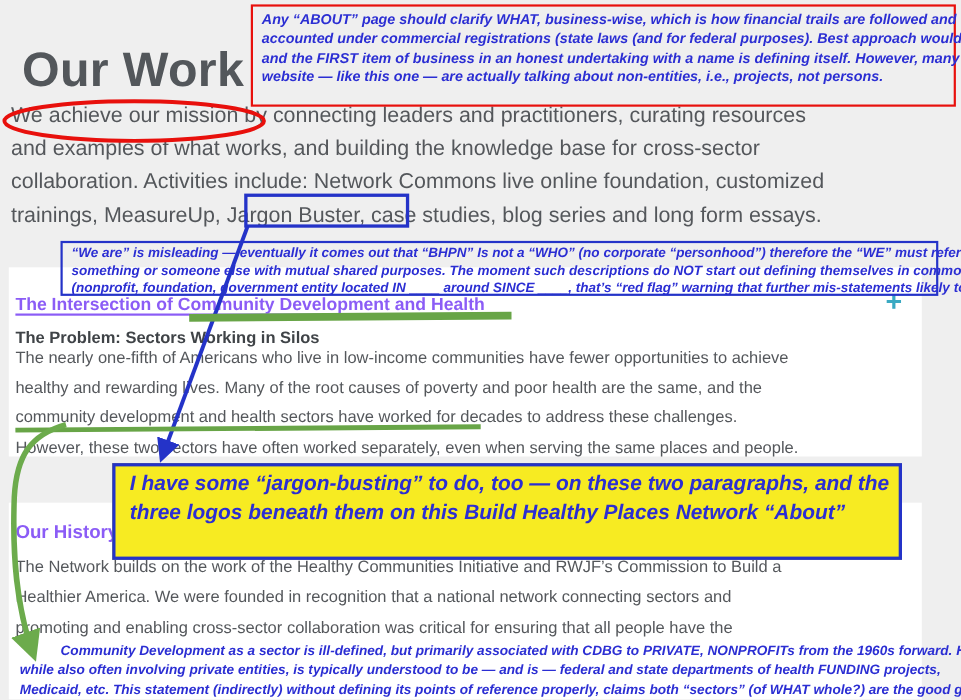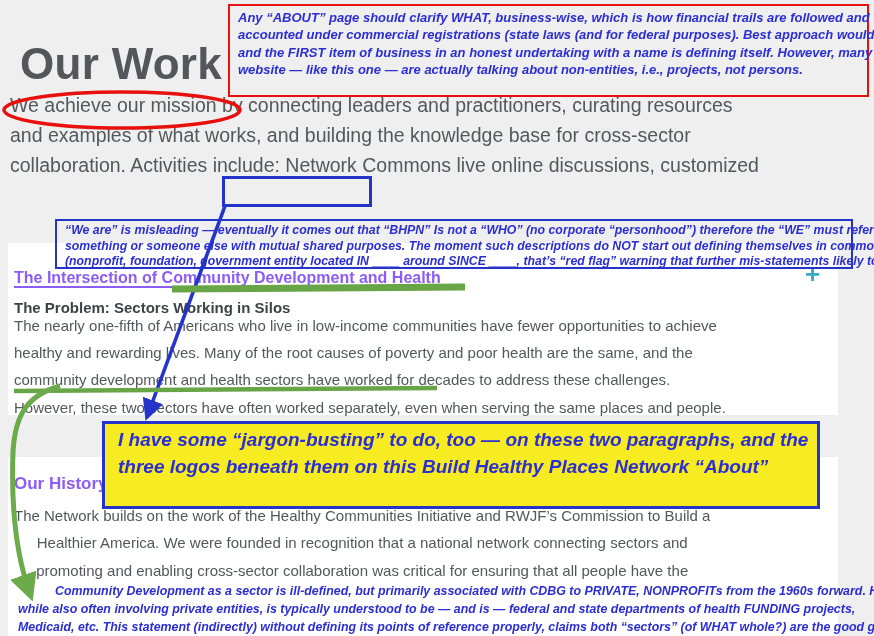"collaboration. Activities include:" div { text: discussions -> foundation }
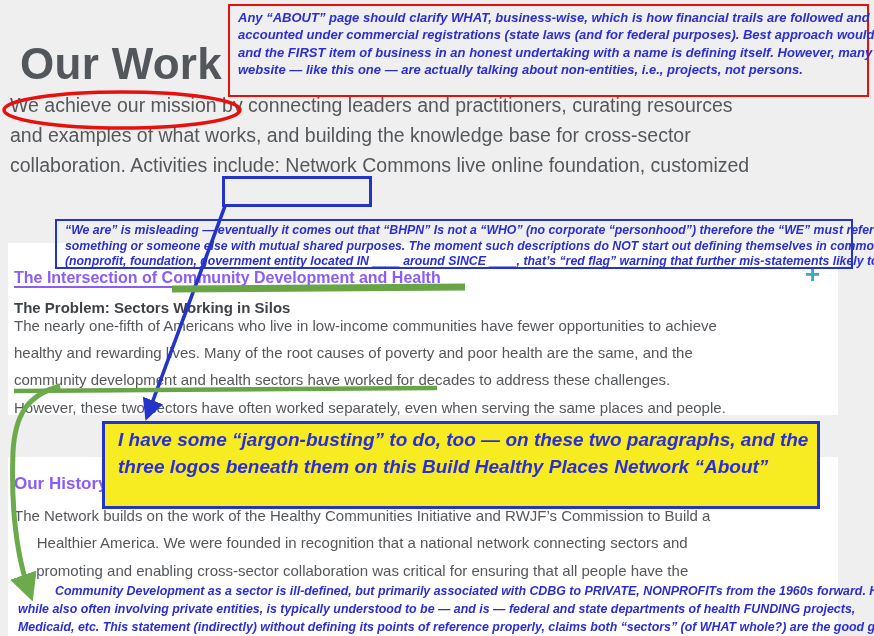"trainings, MeasureUp, Jargon Buster," div { html: none -> <div>trainings, MeasureUp, Jargon Buster, case studies, blog series and long form essays.</div> }
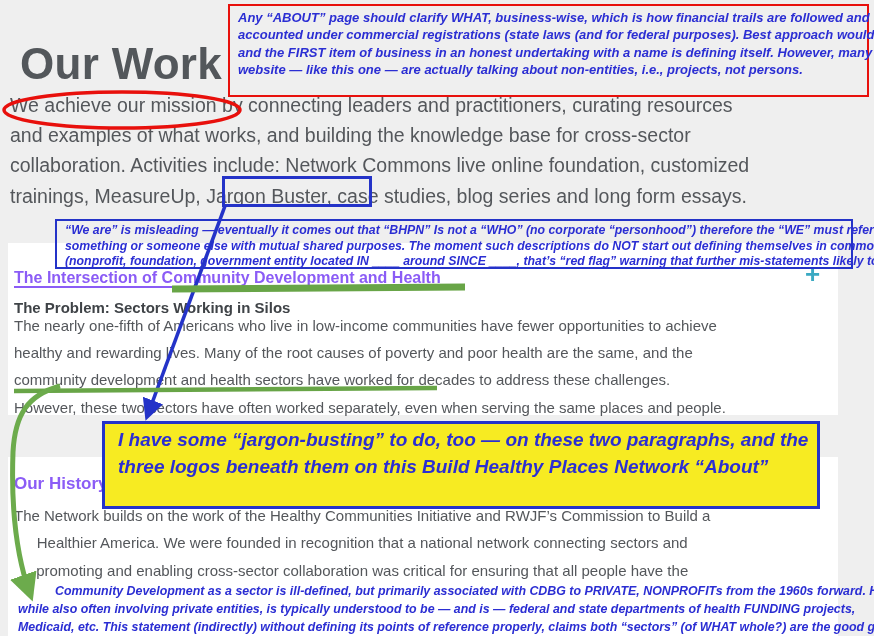"The Network builds on the" #para2 { text-align: center -> none }
